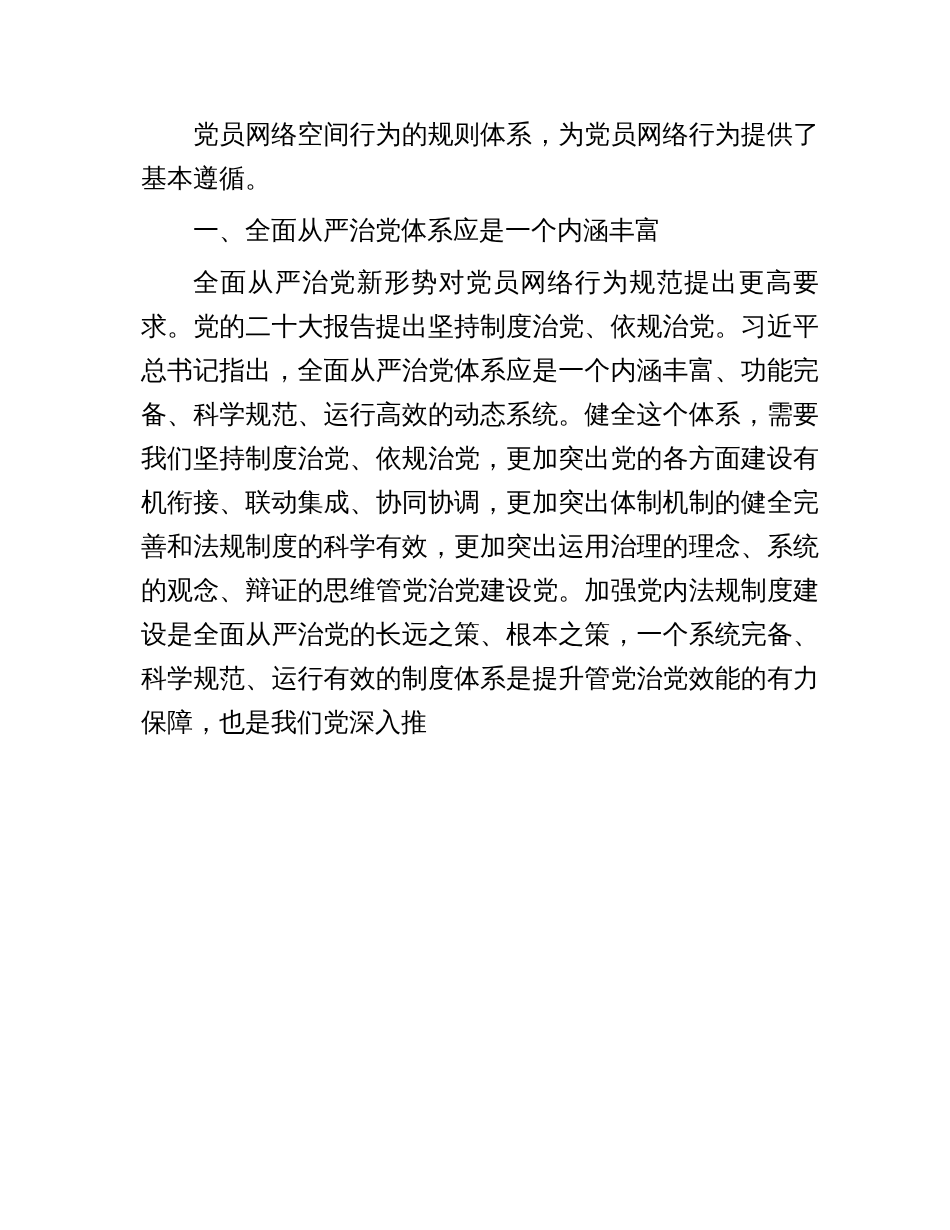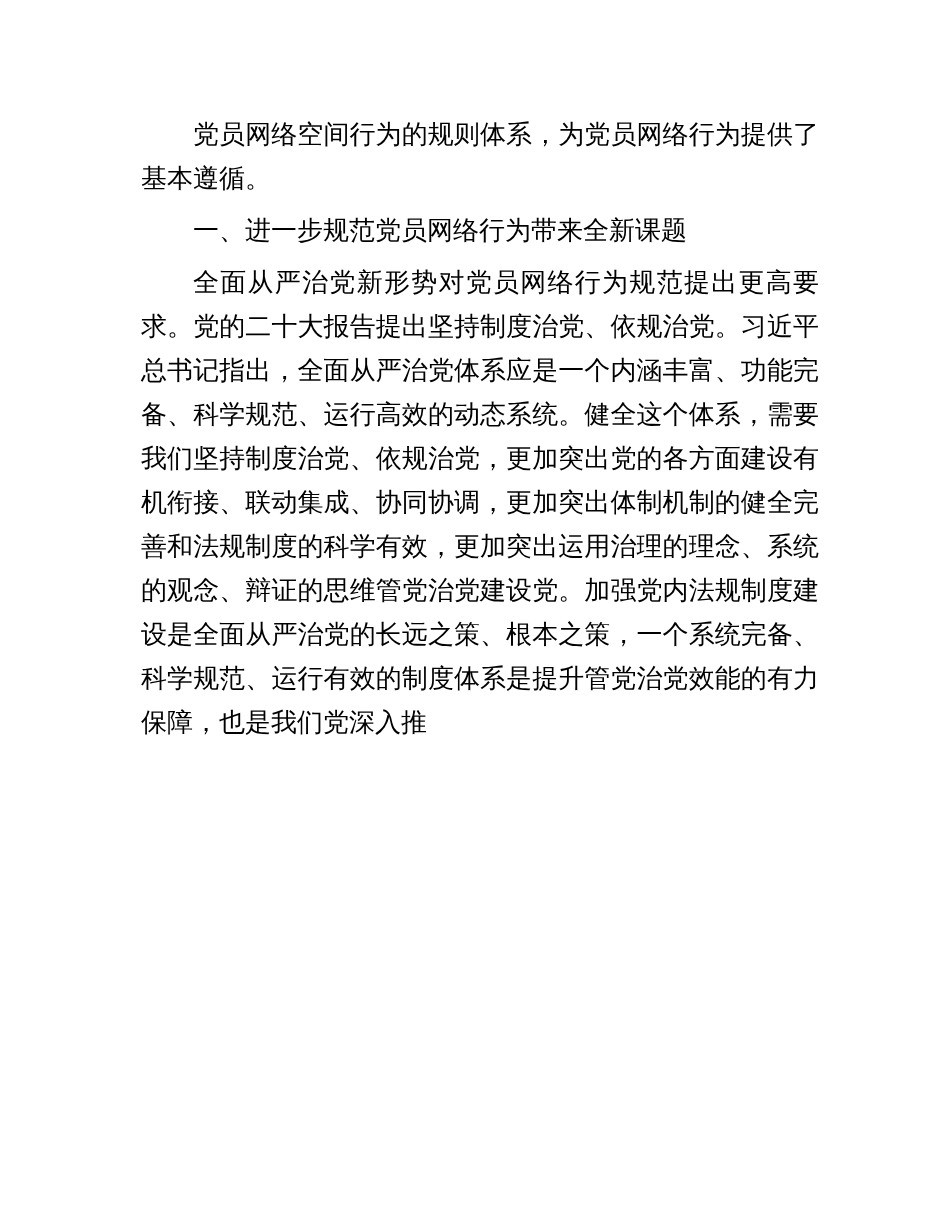"一、进一步规范党员网络行为带来全新课题" p { text: 进一步规范党员网络行为带来全新课题 -> 全面从严治党体系应是一个内涵丰富 }
